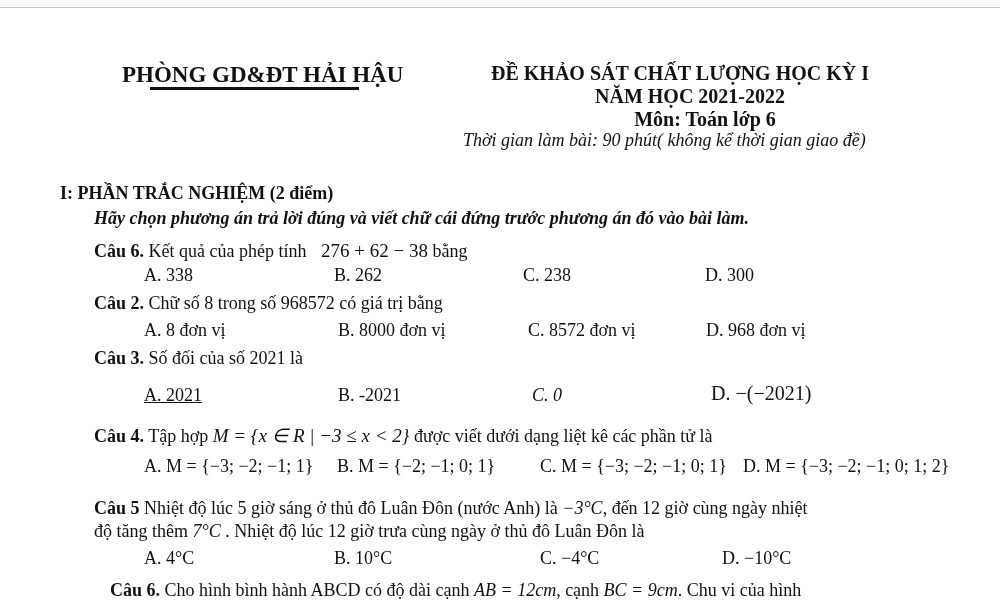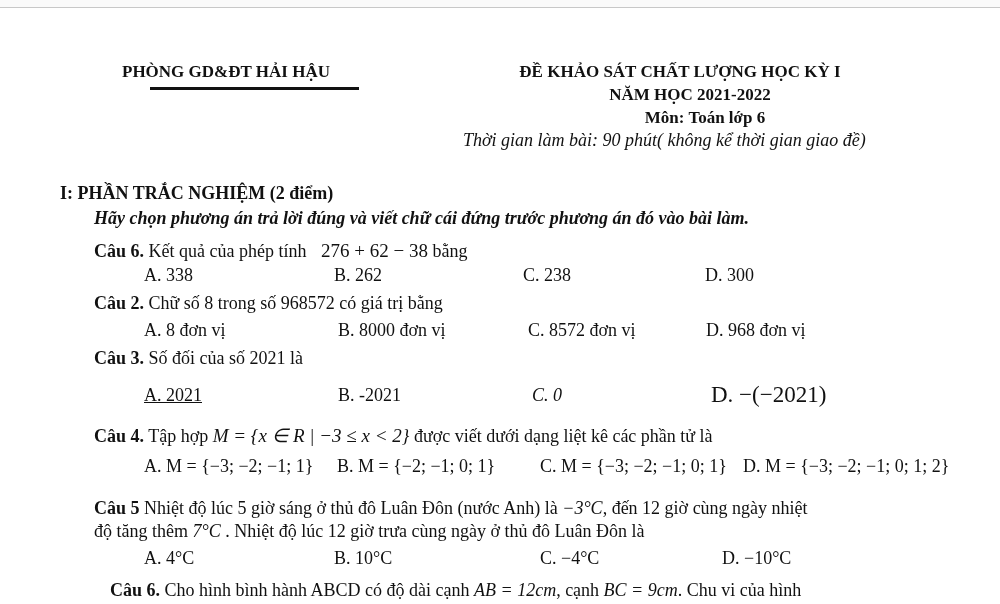"PHÒNG GD&ĐT HẢI HẬU" .left-head { font-size: 17px -> 23px }
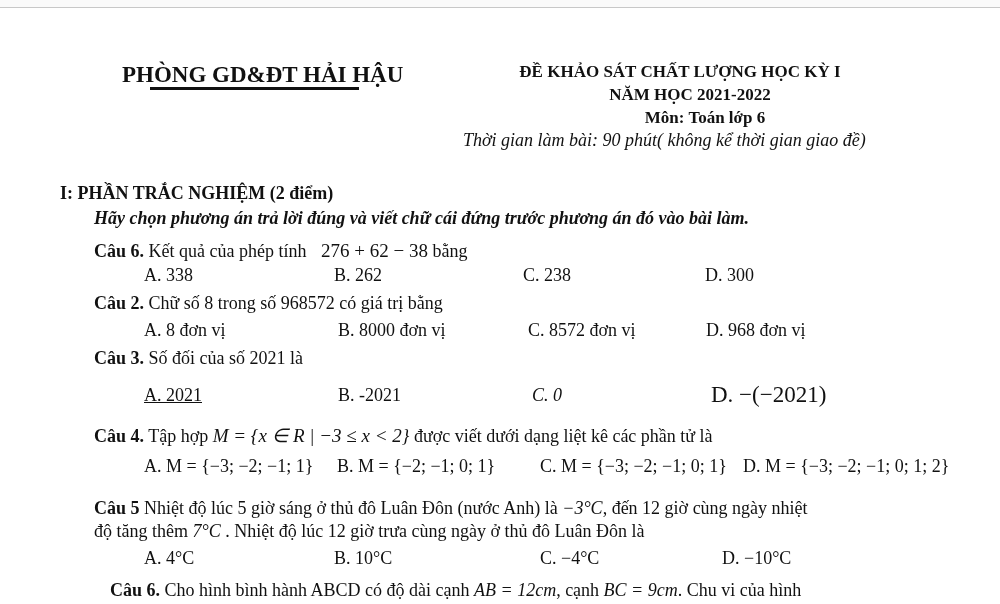"ĐỀ KHẢO SÁT CHẤT LƯỢNG" .t17 { font-size: 17px -> 20px }
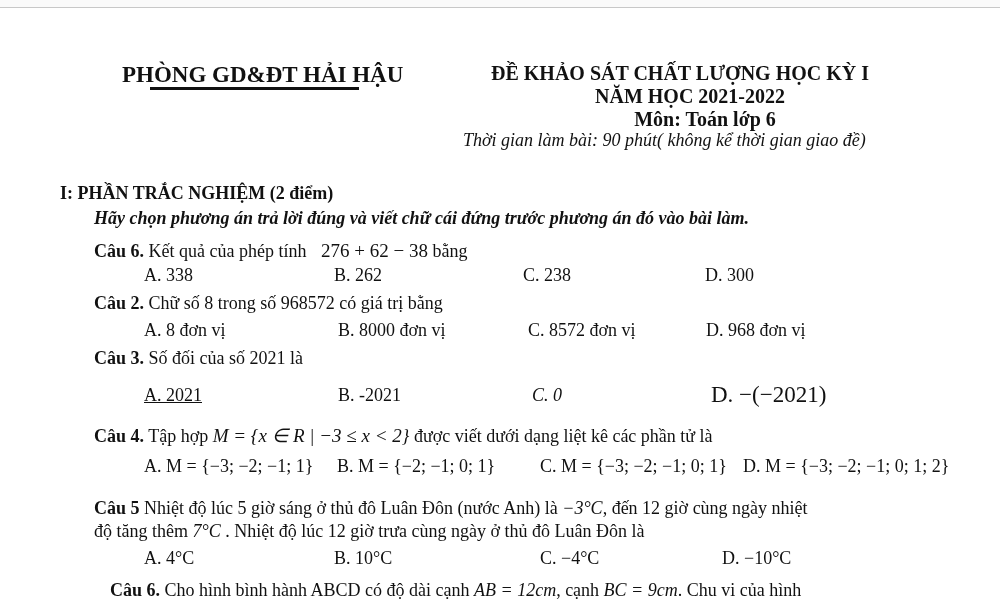"D. −(−2021)" div.abs { font-size: 23px -> 20px }
